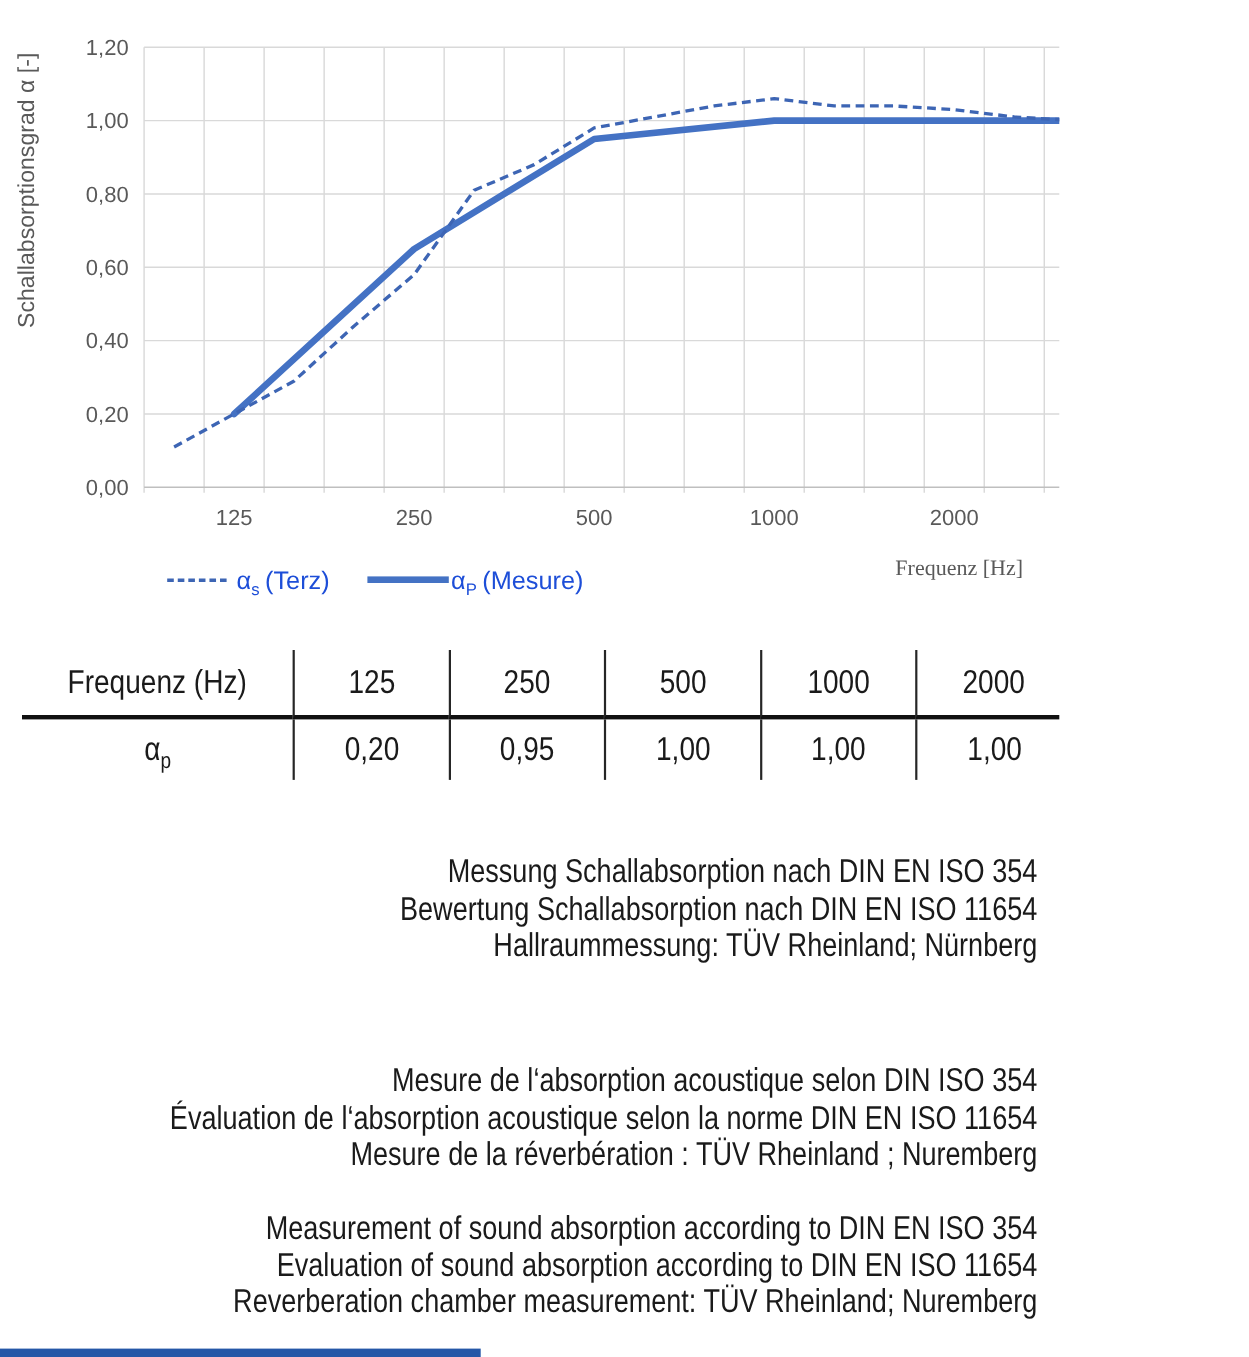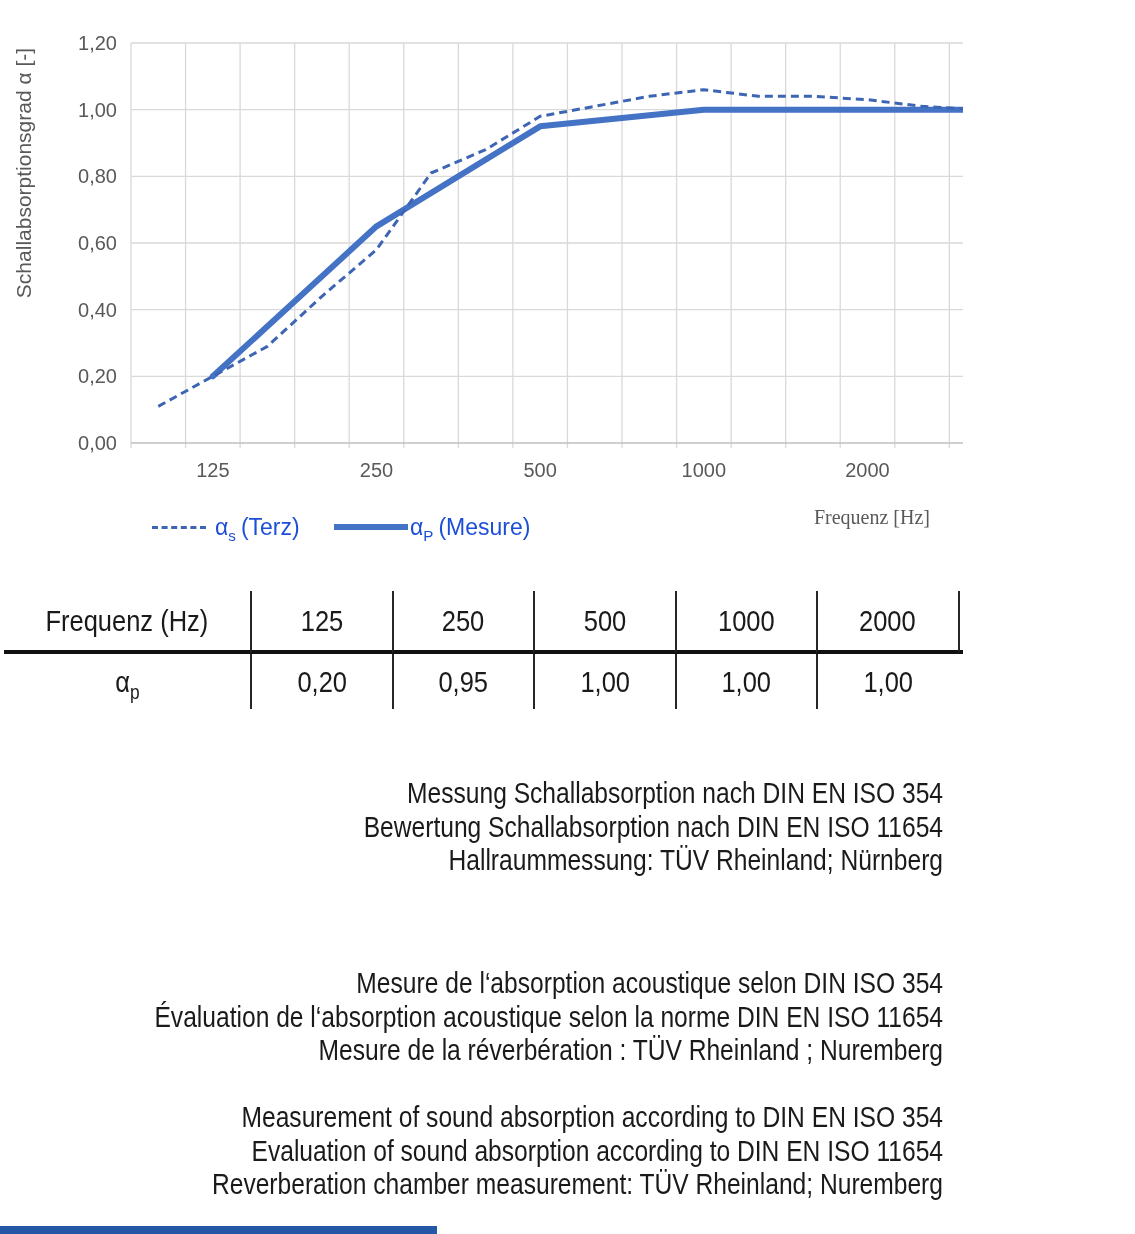"Frequenz (Hz)" .spec-table { left: 4px -> 20px }
